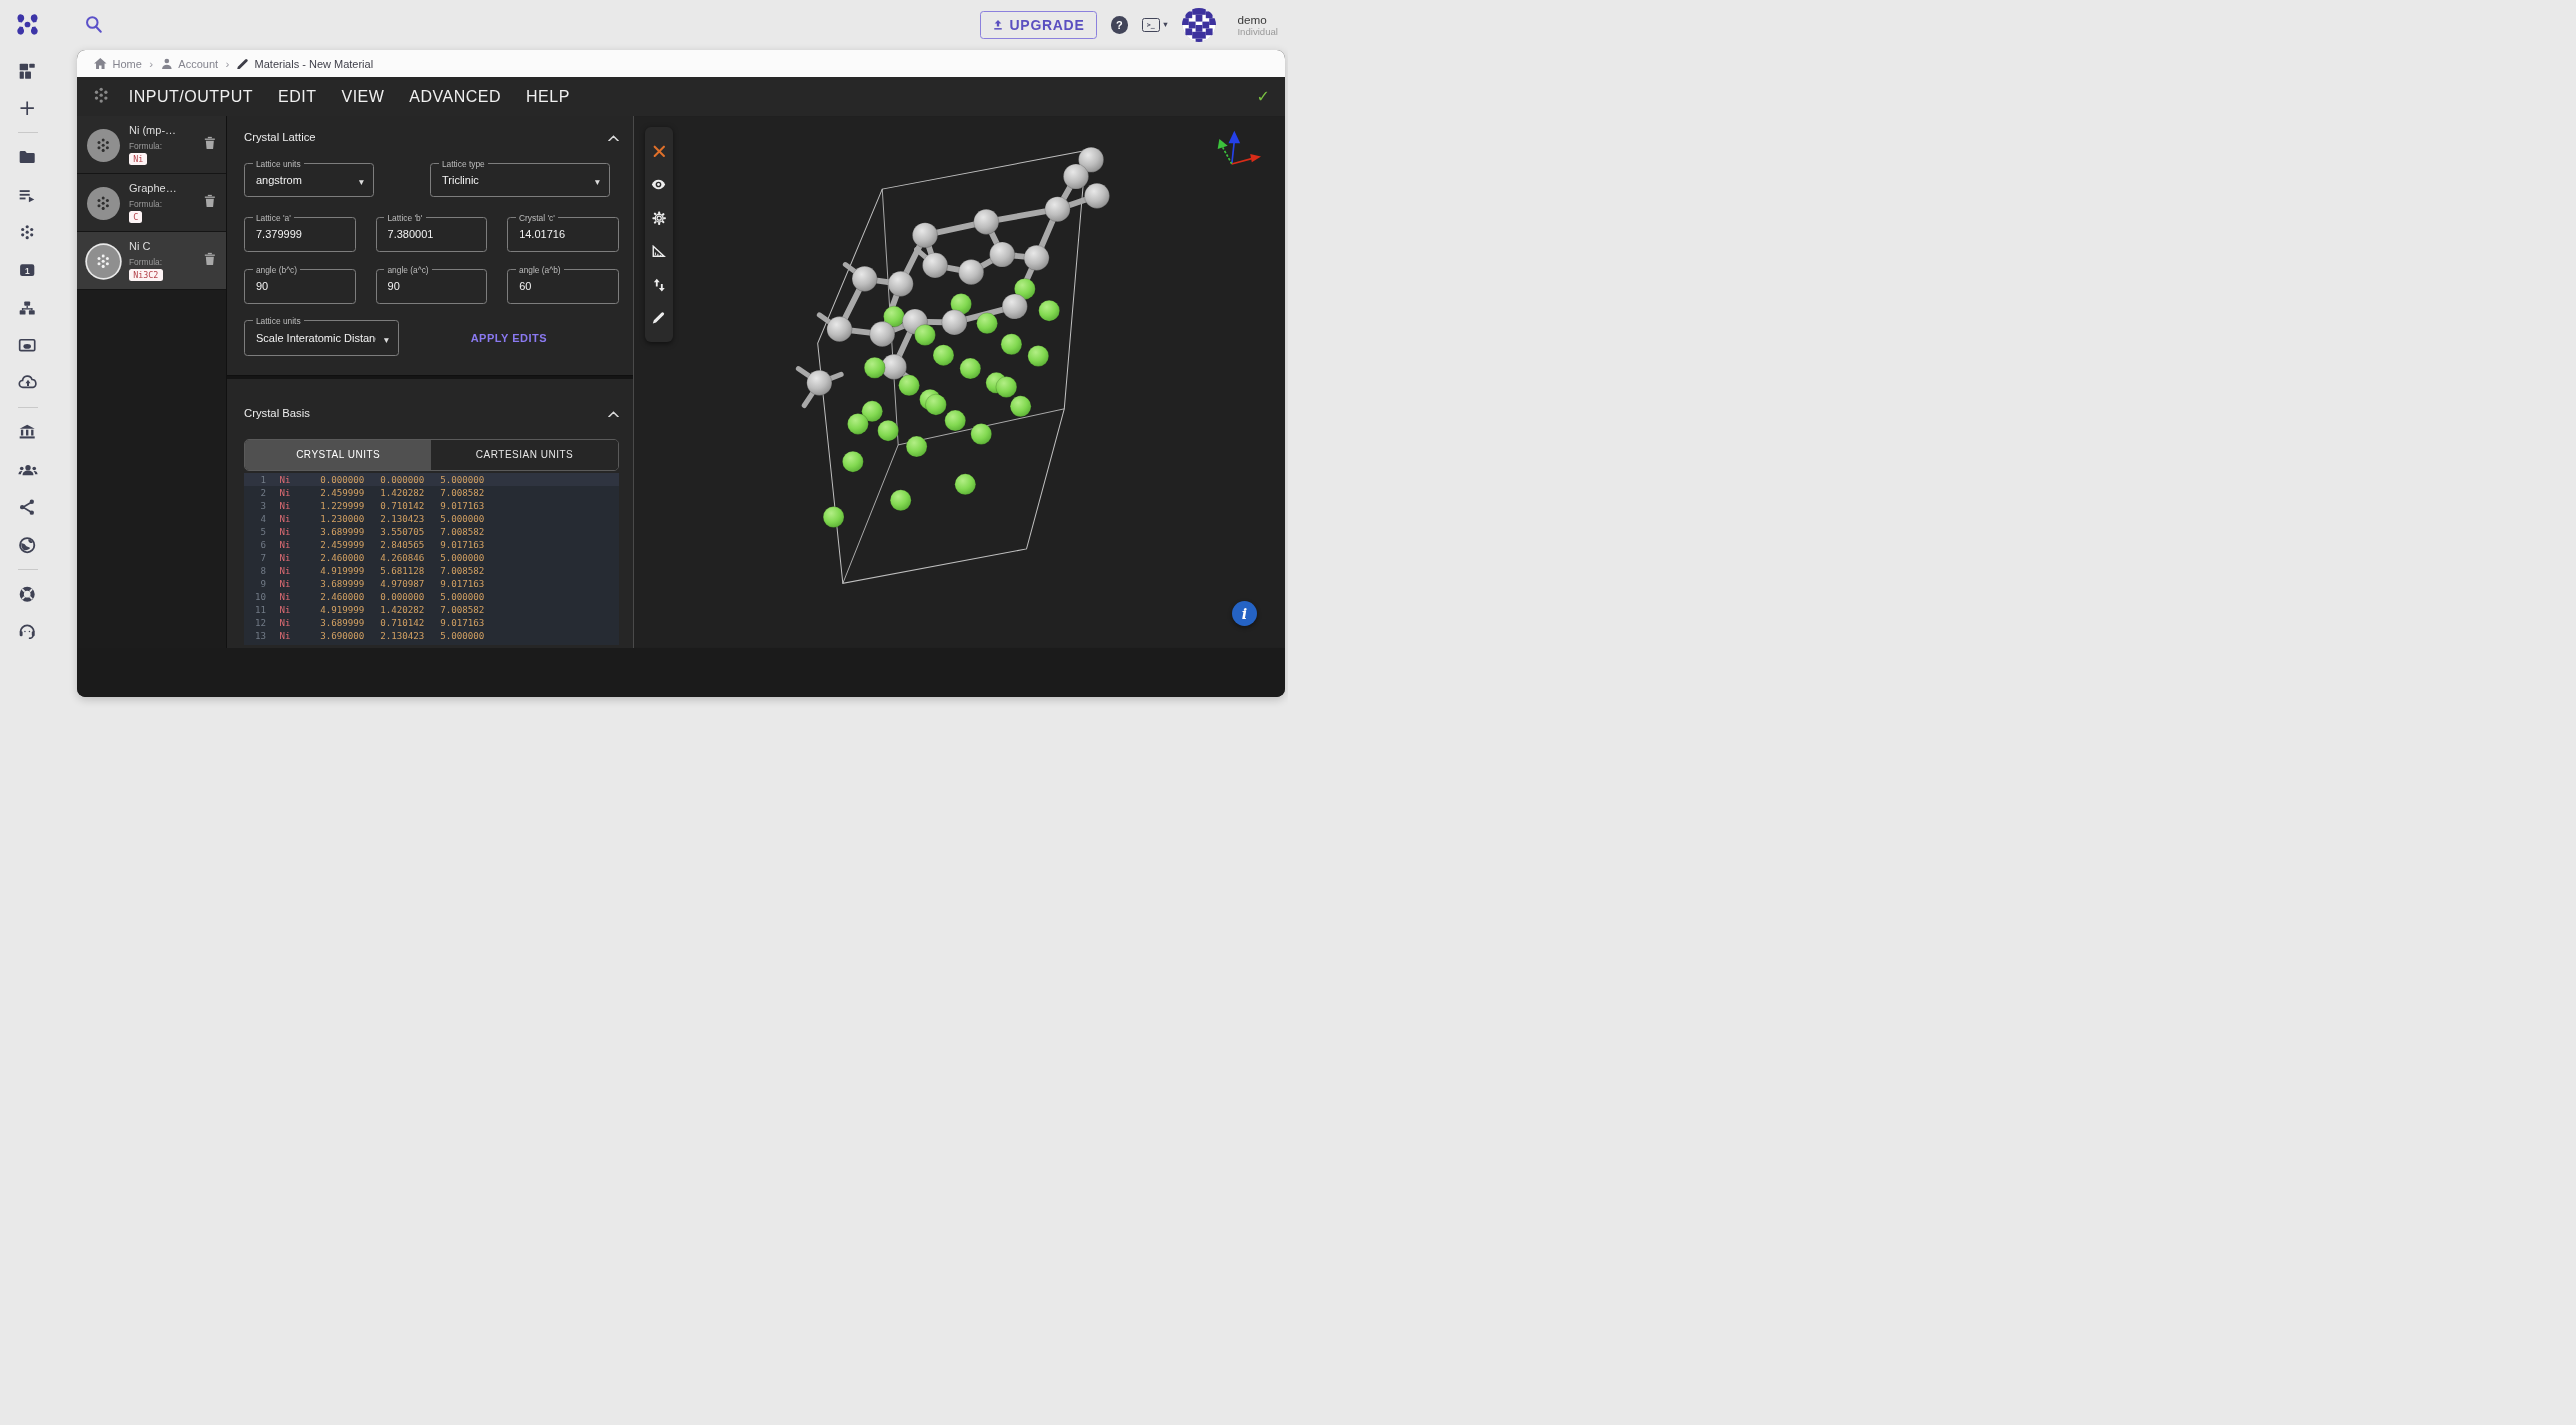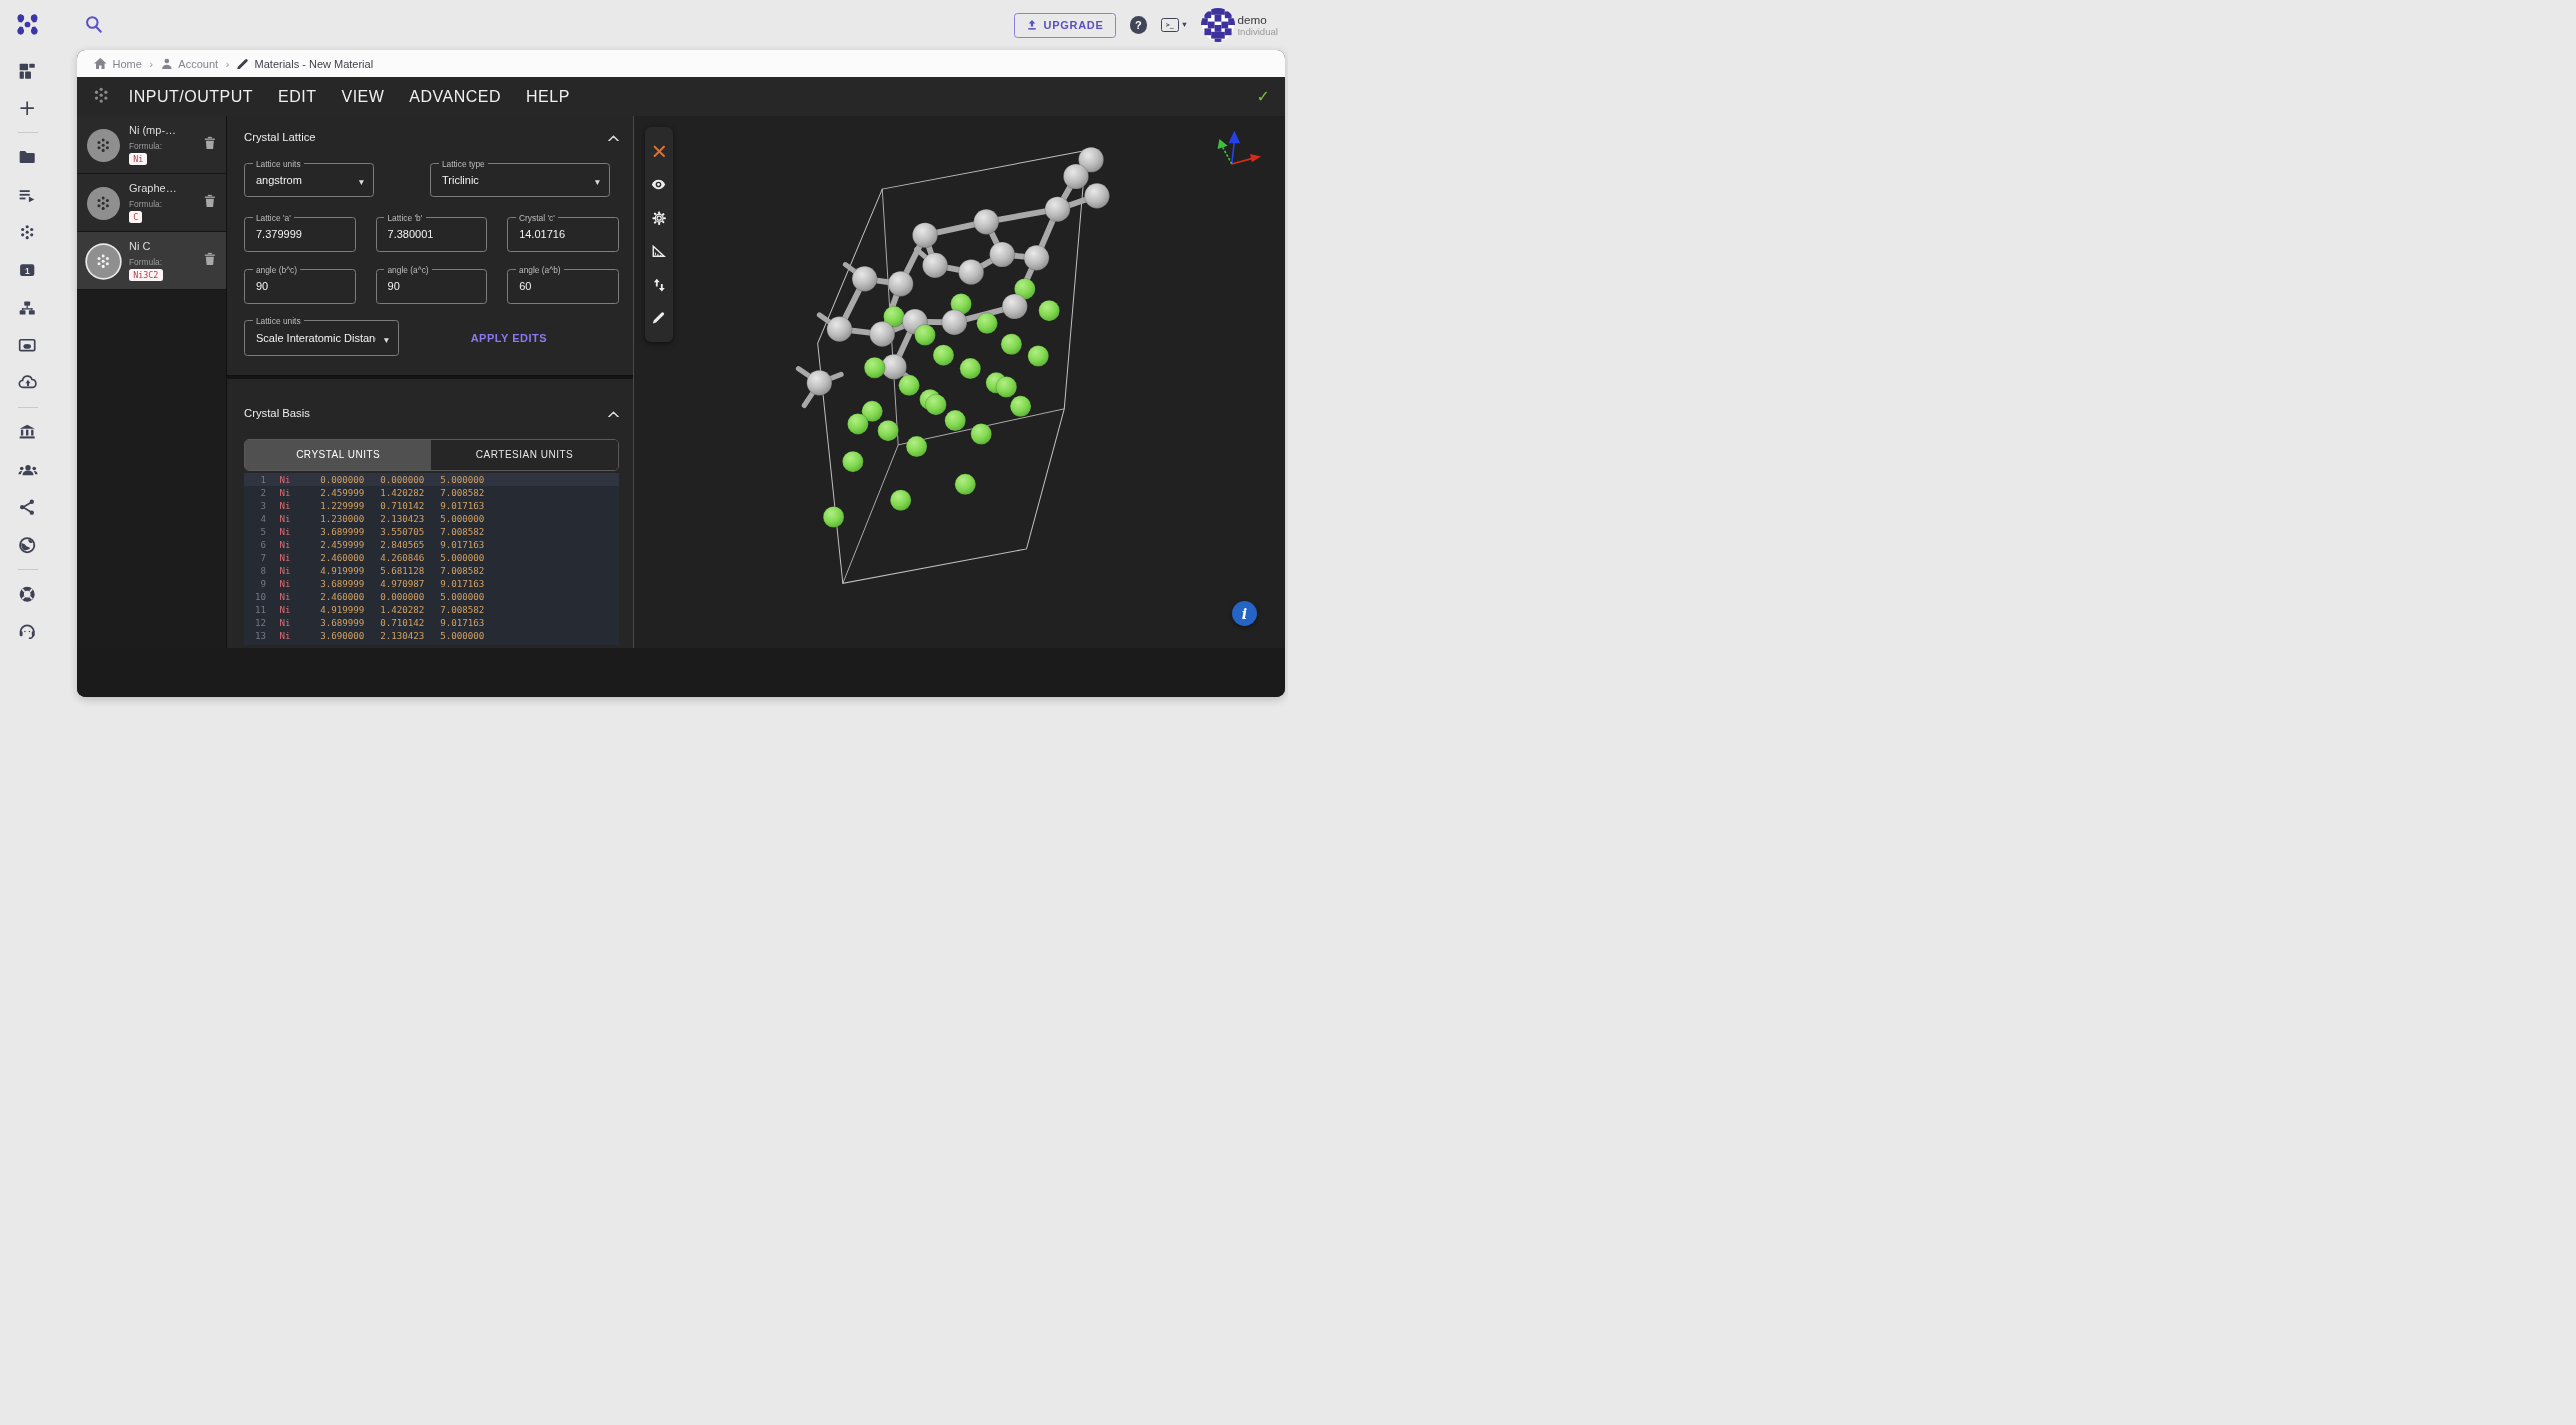"UPGRADE" .upgrade-btn { font-size: 11px -> 14px }
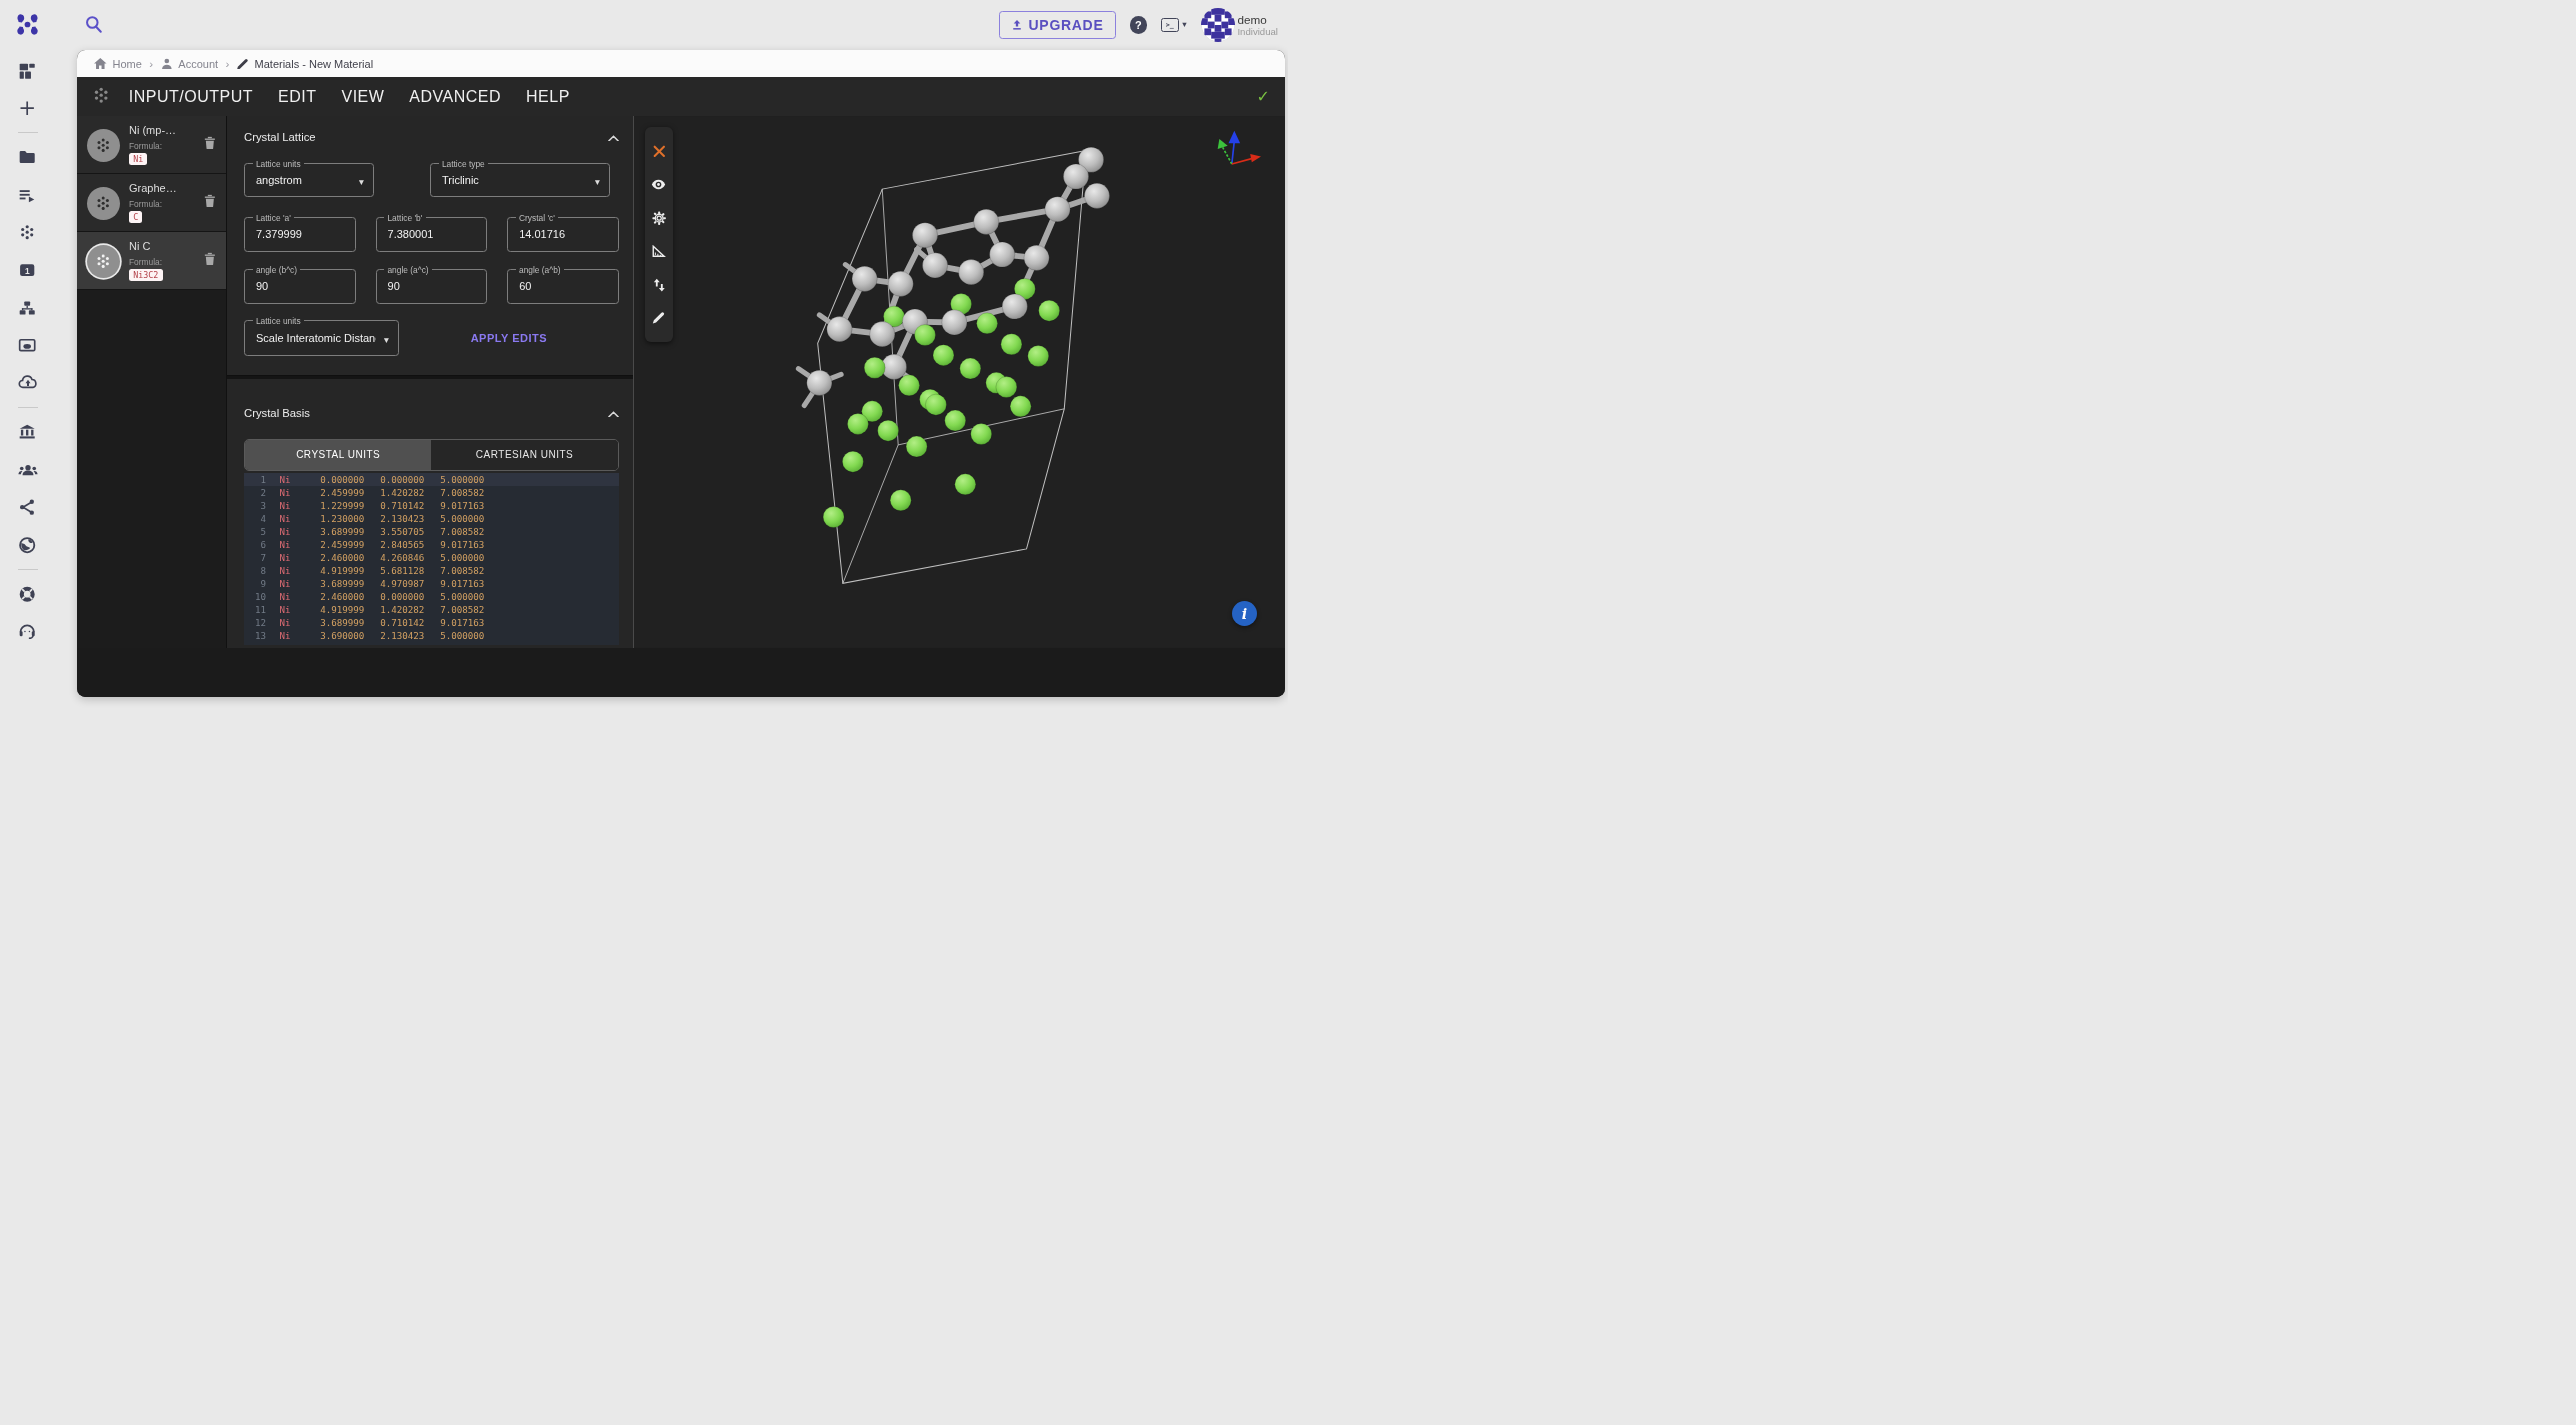"demo" .user-chip { gap: 2px -> 21px }
